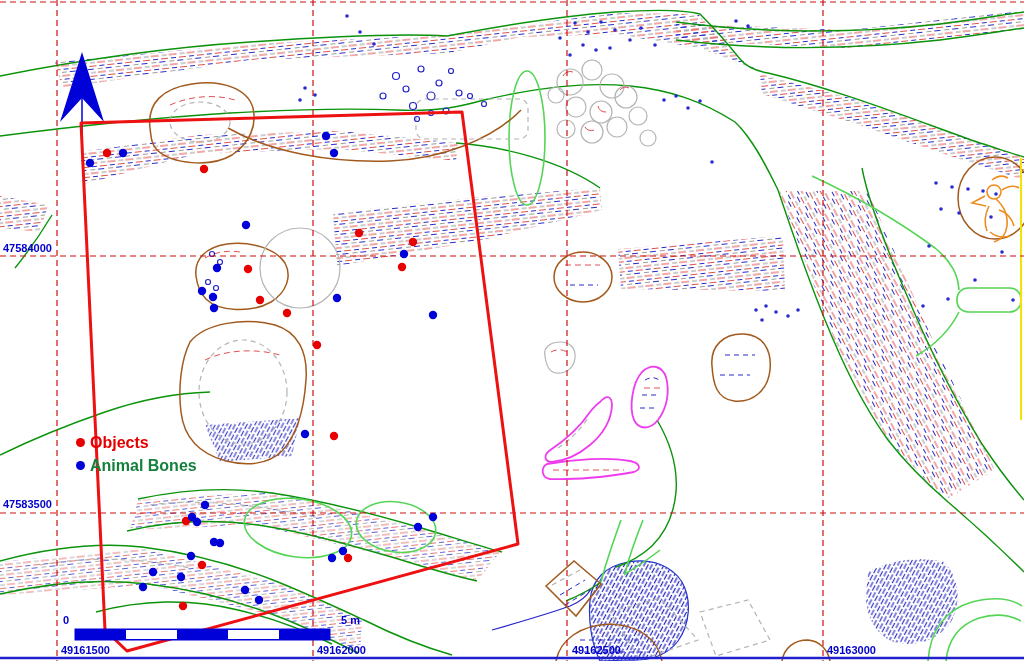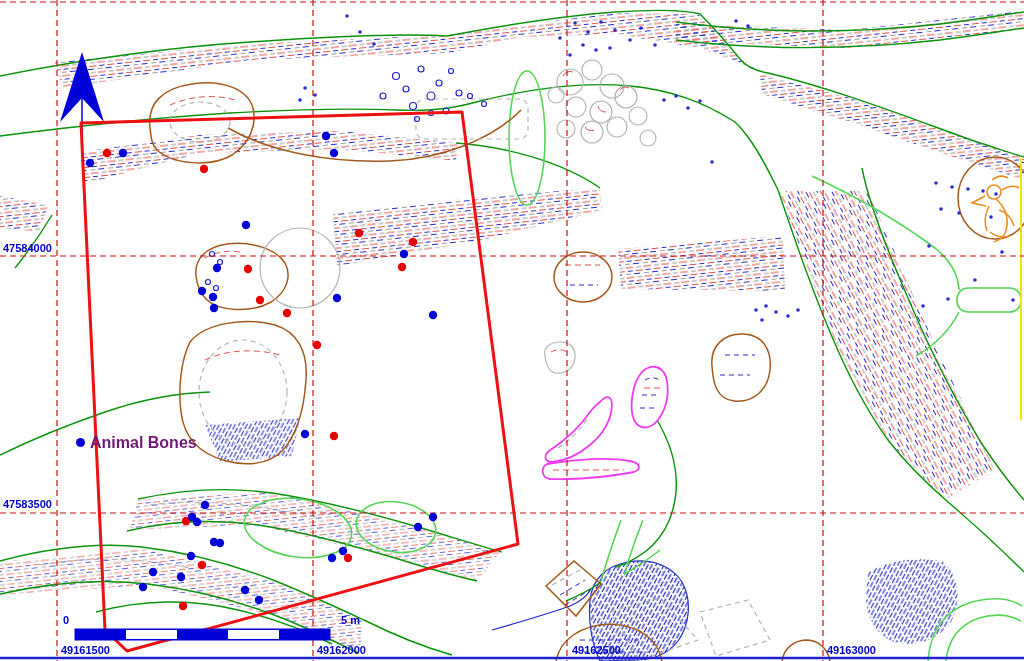"Objects" div.legend-row { html: none -> <div> <span></span> <span>Objects</span> </div> }
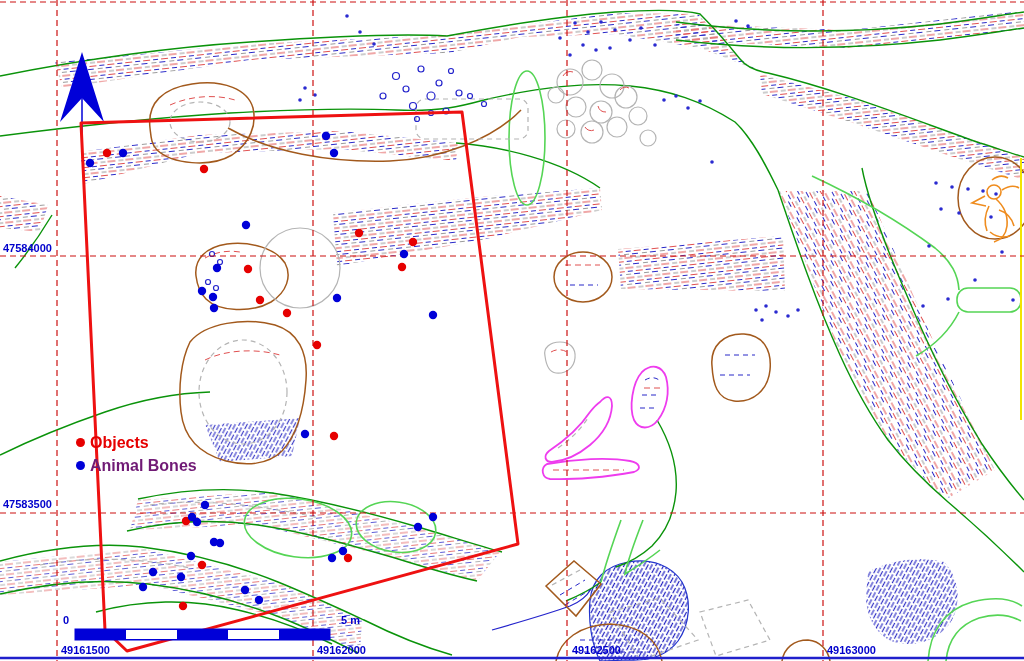"Animal Bones" .ltext.bones { color: #701a75 -> #15803d }
